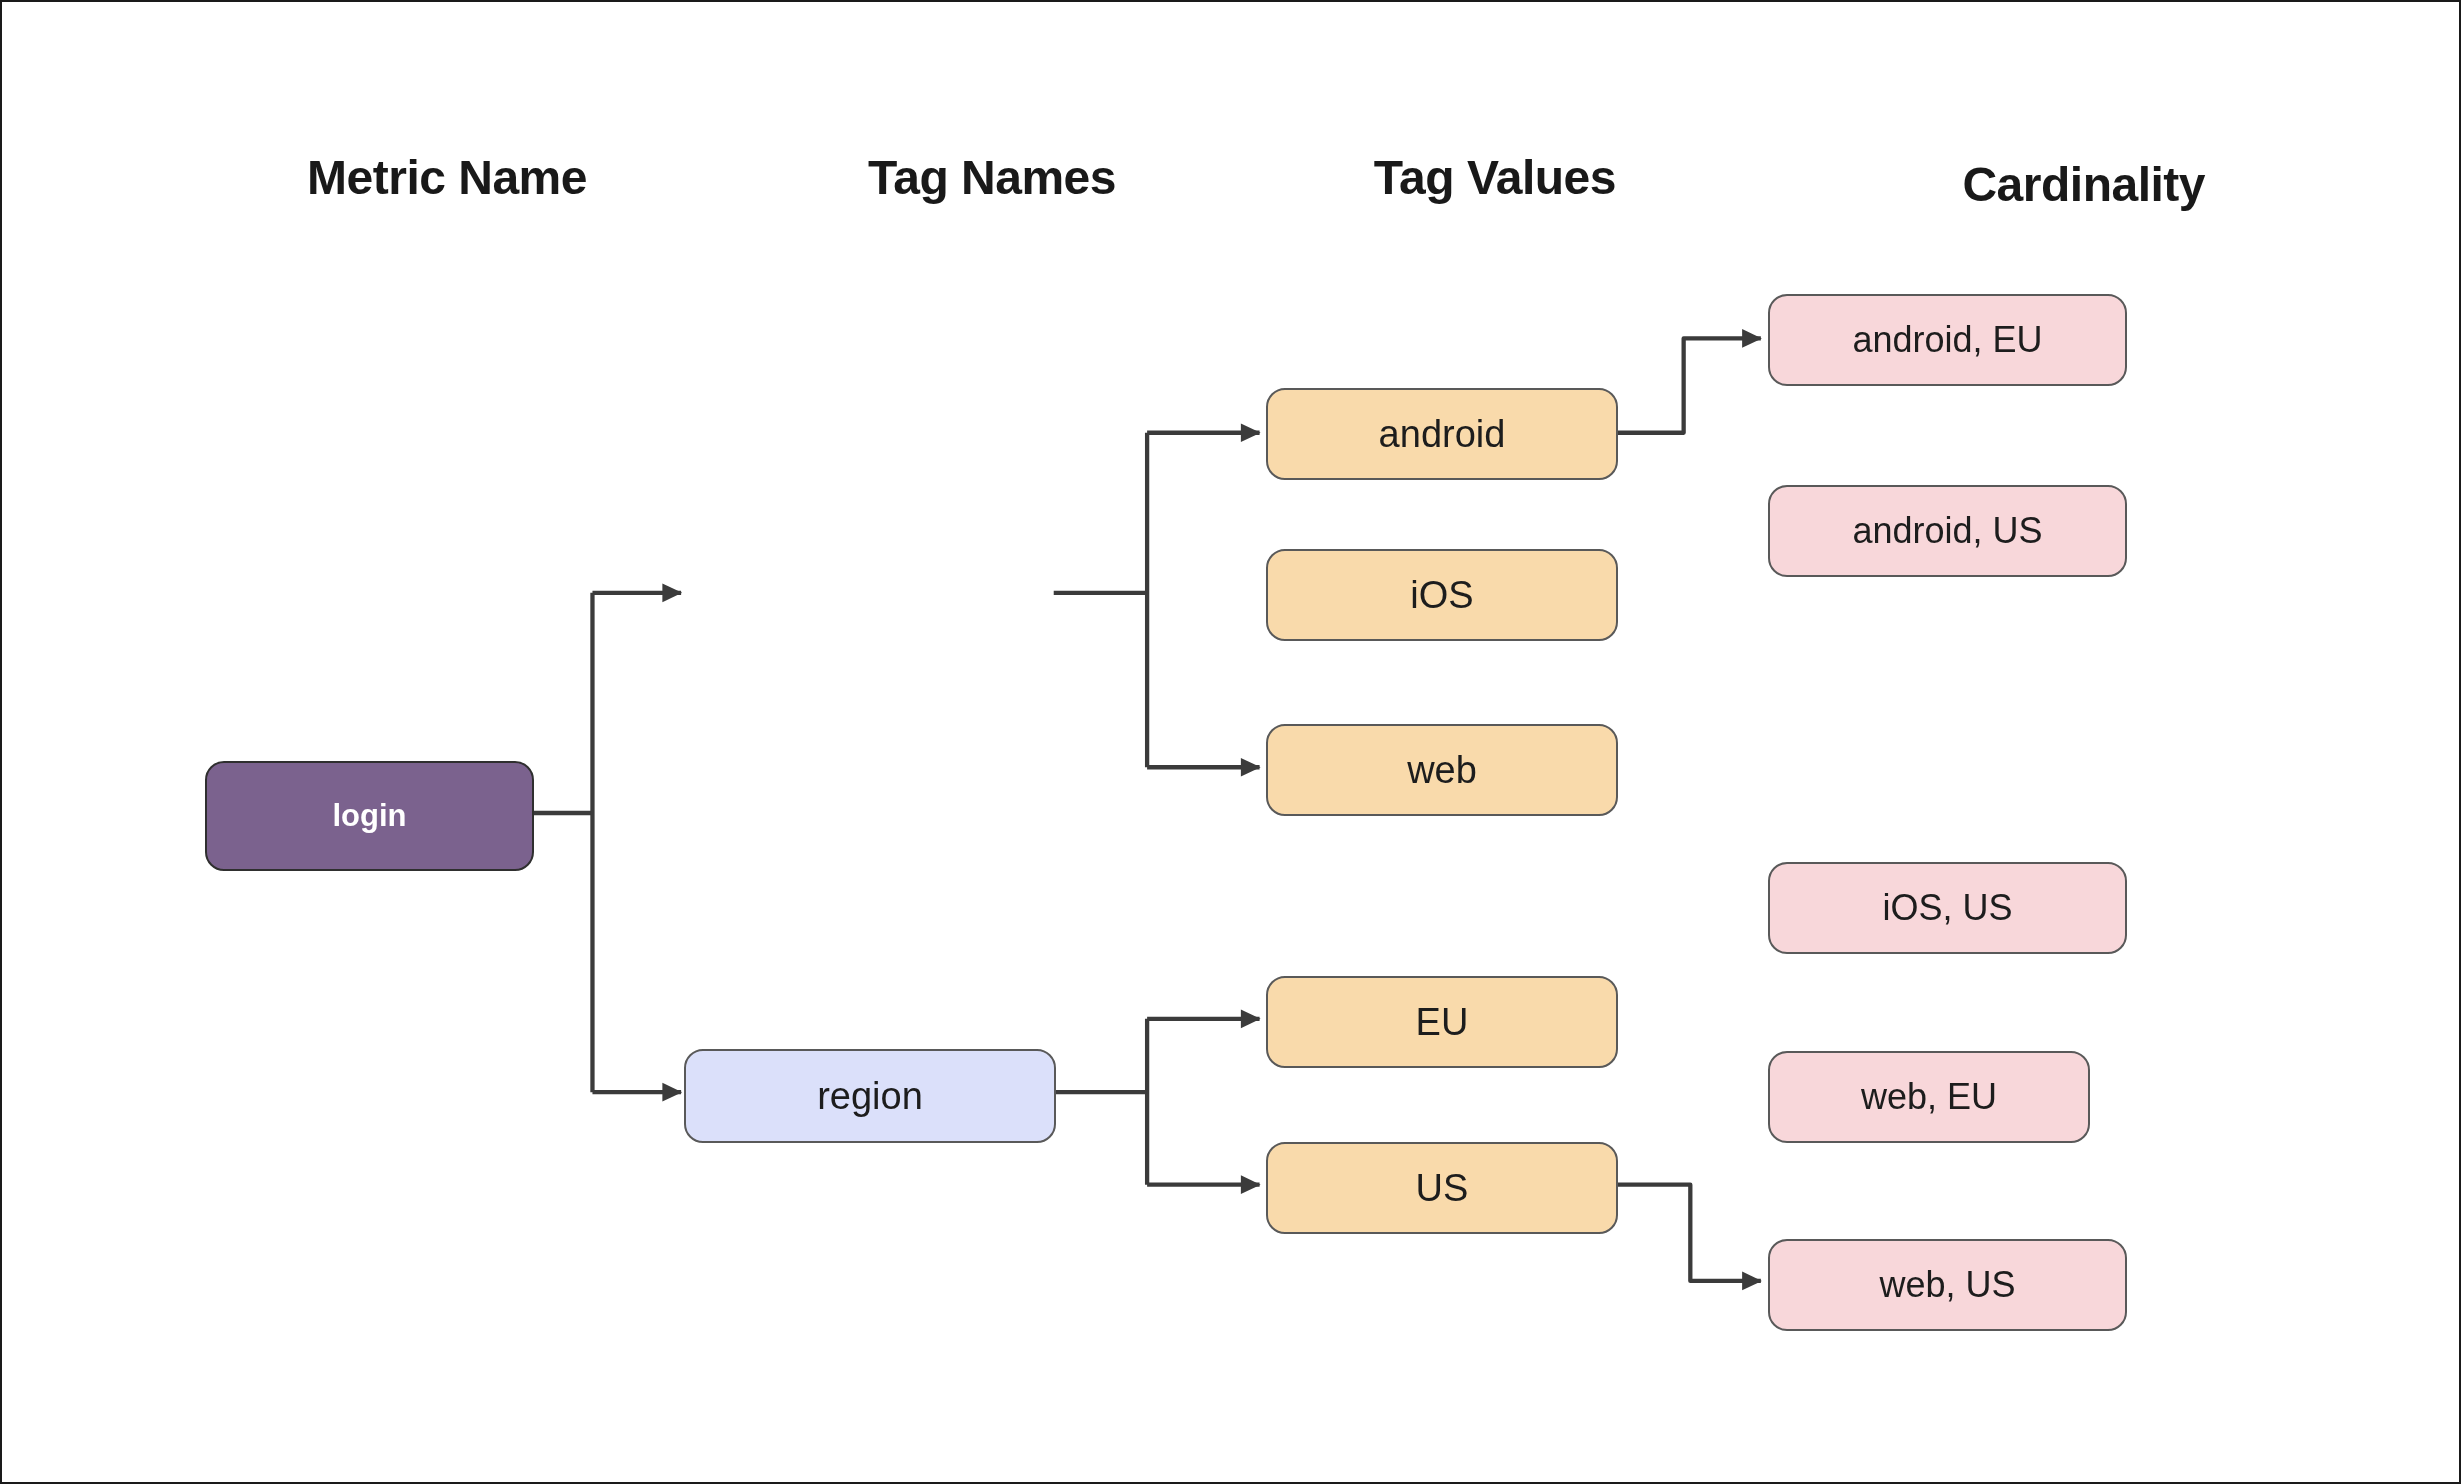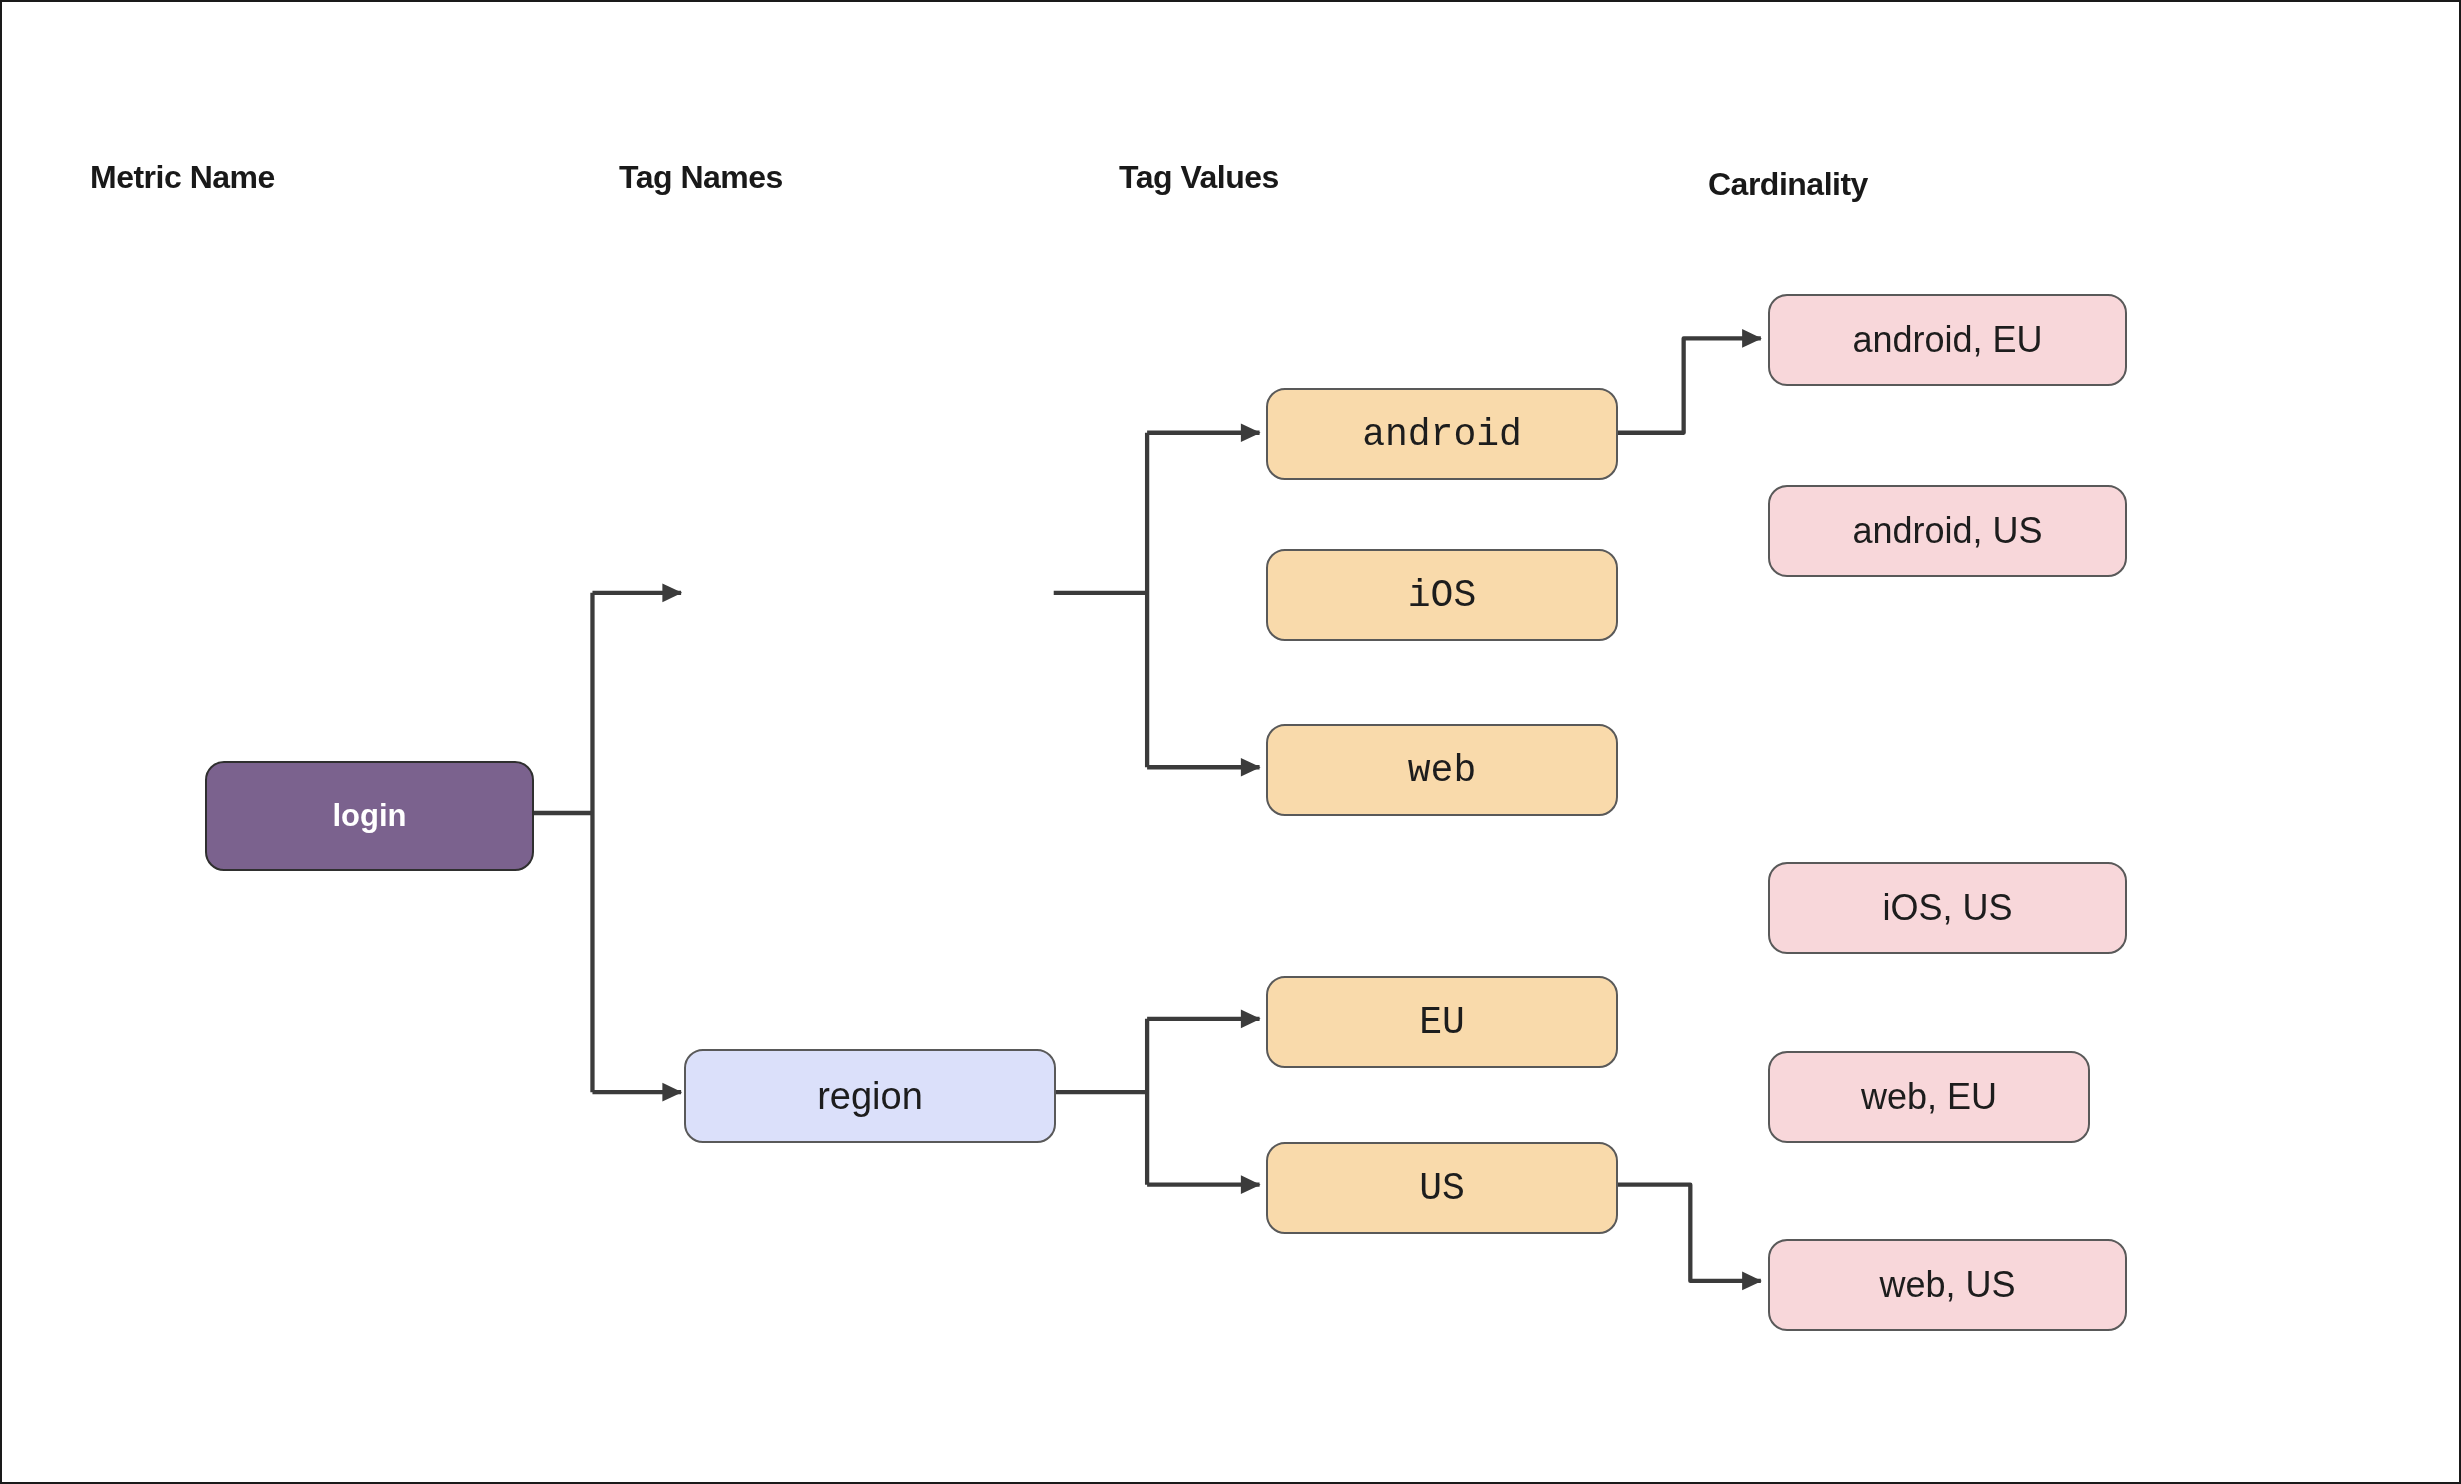"Metric Name" .col-header { font-size: 32px -> 48px; text-align: left -> right }
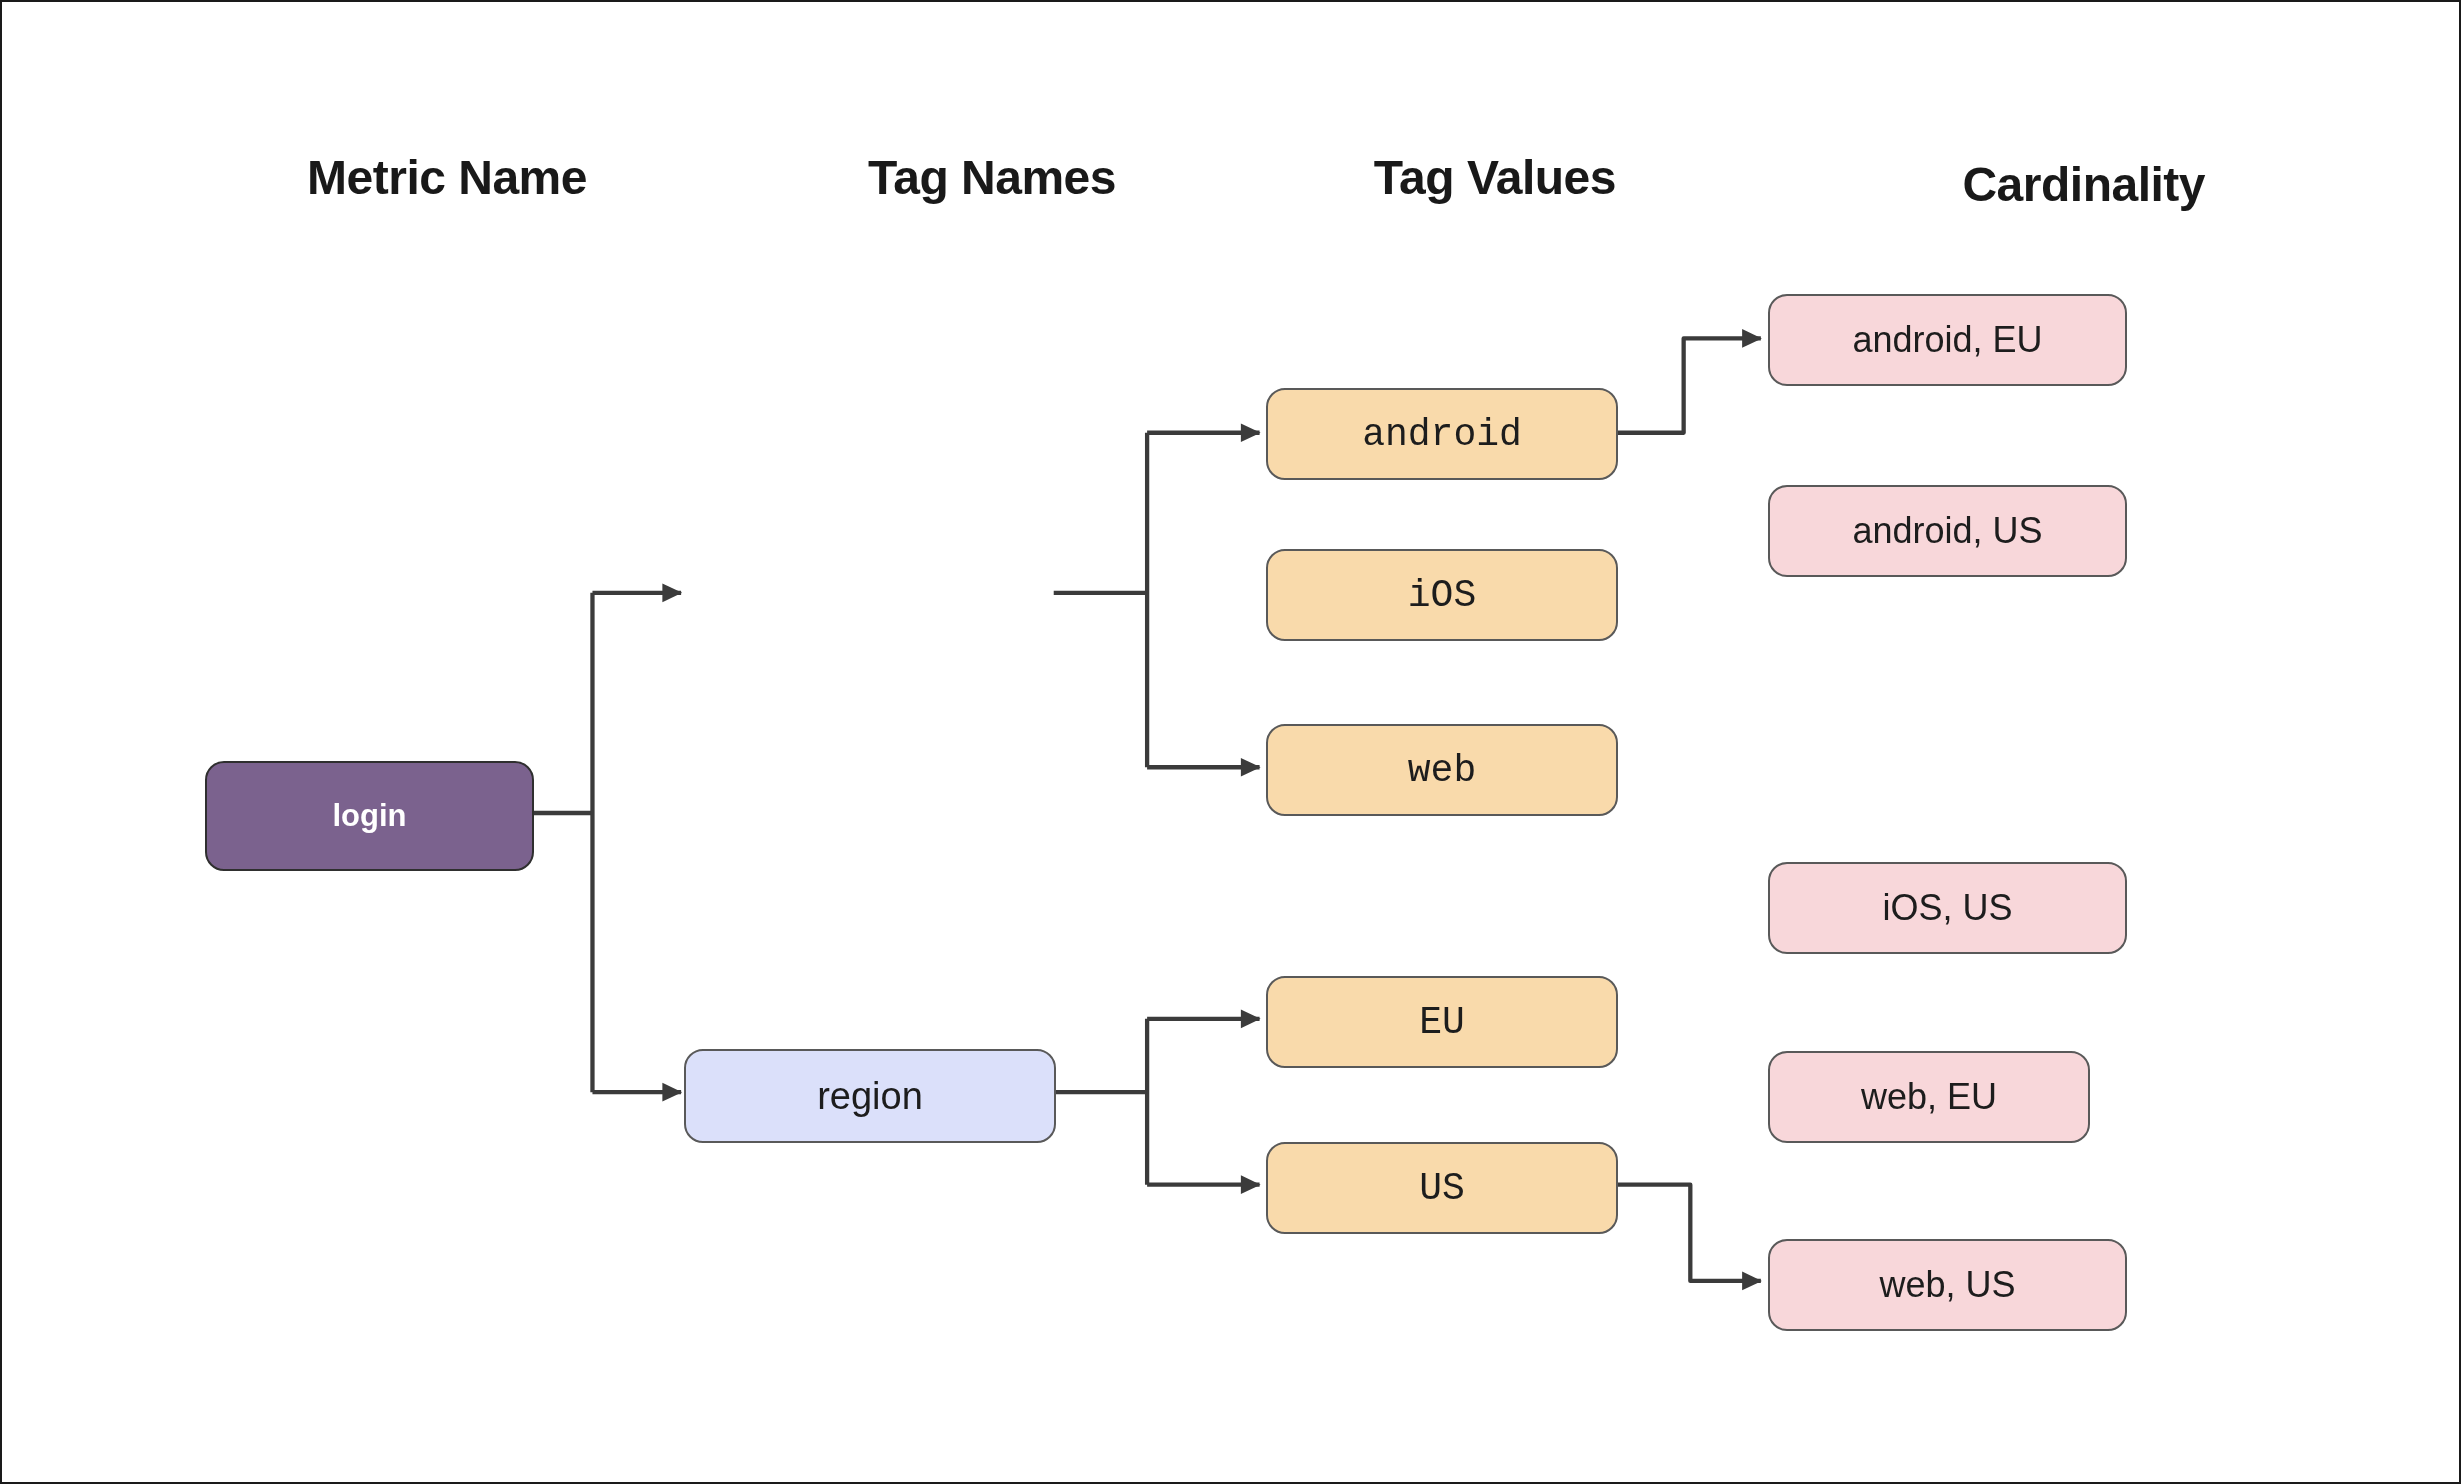"android" .node-tagvalue { font-family: Liberation Mono, monospace -> none }
